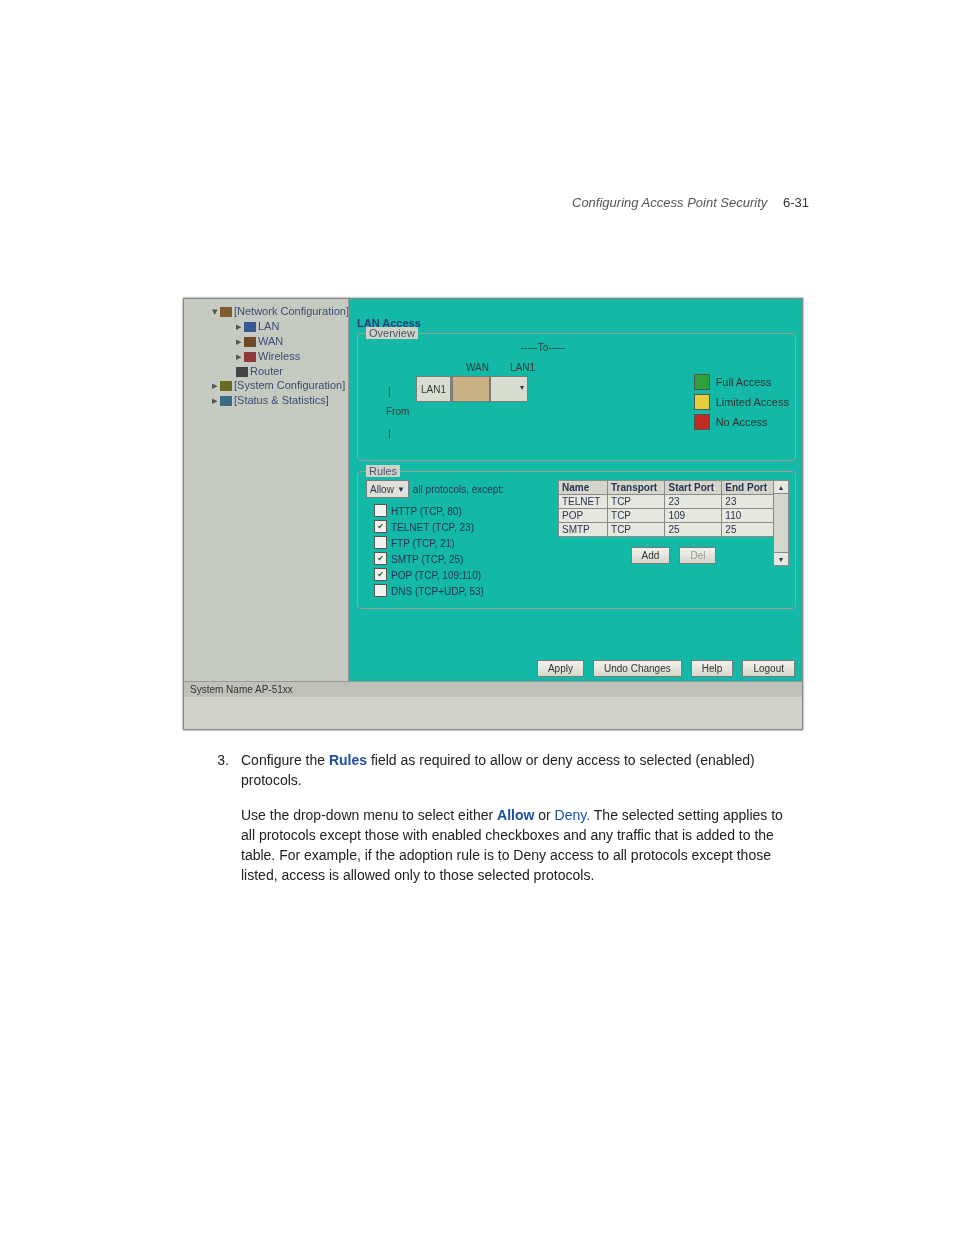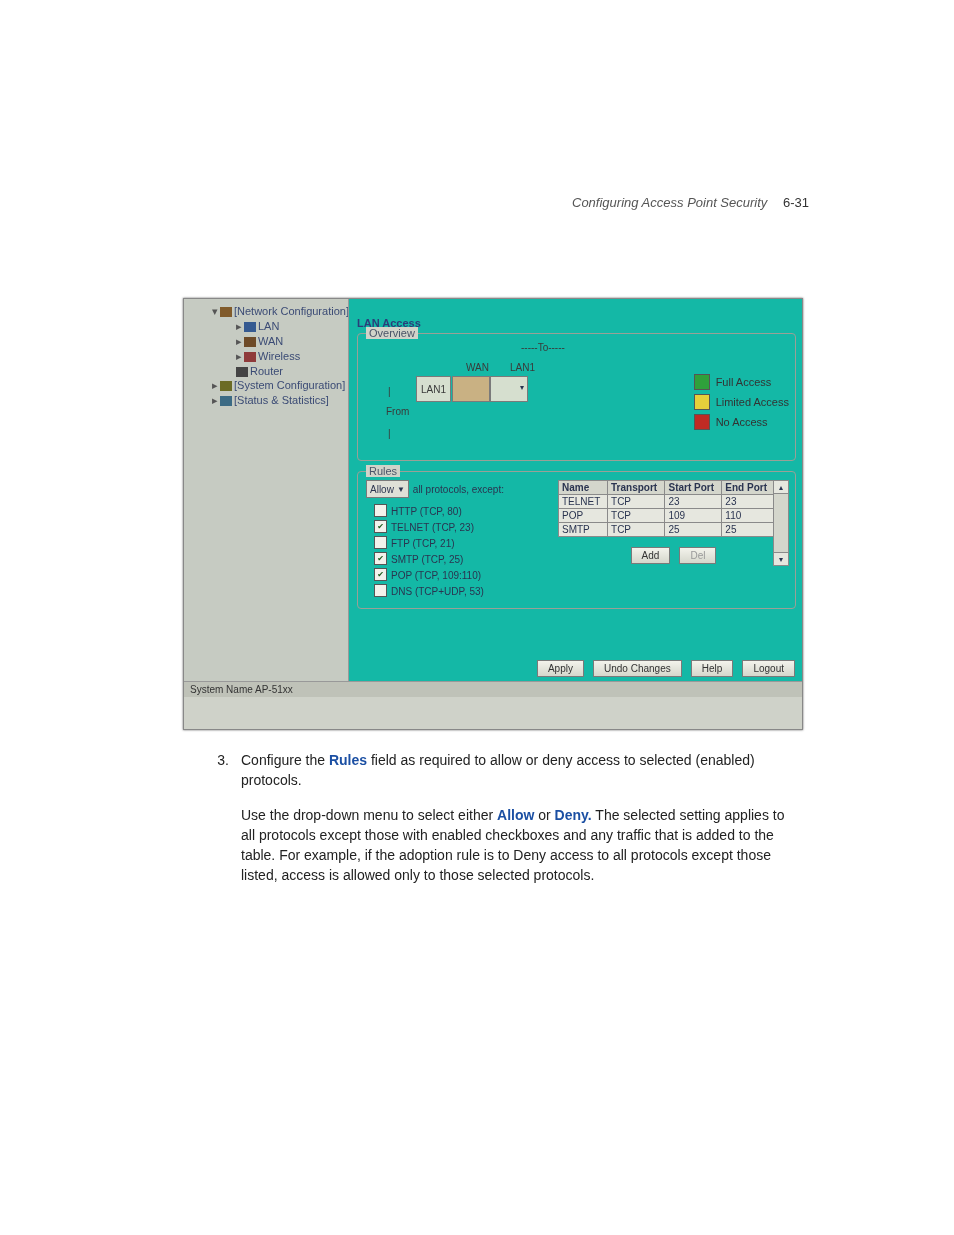"Deny." .deny { font-weight: bold -> normal }
